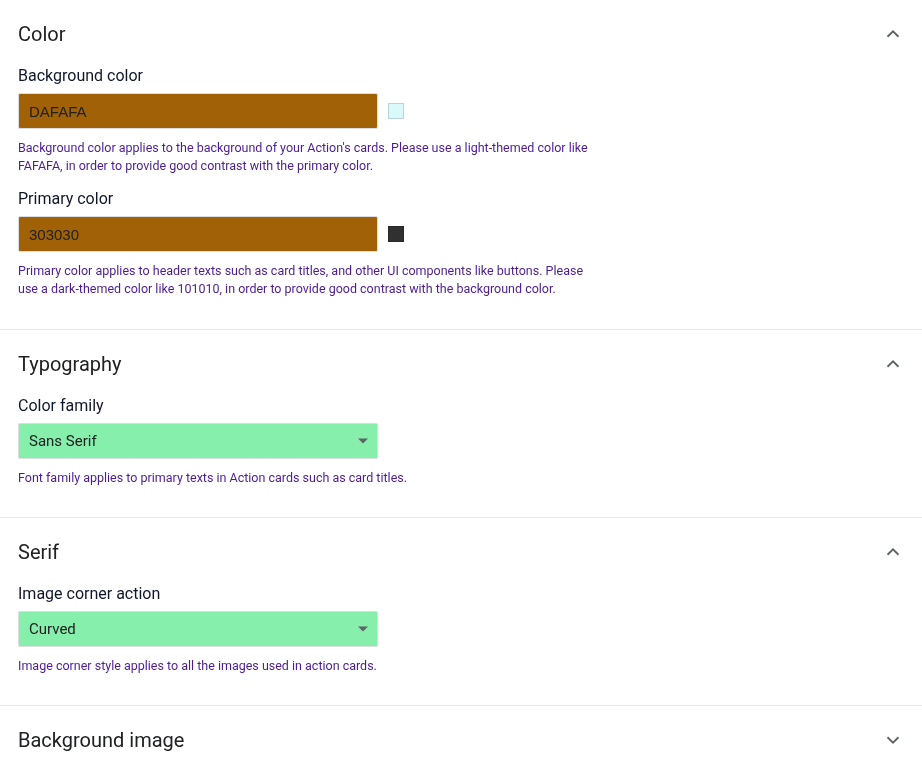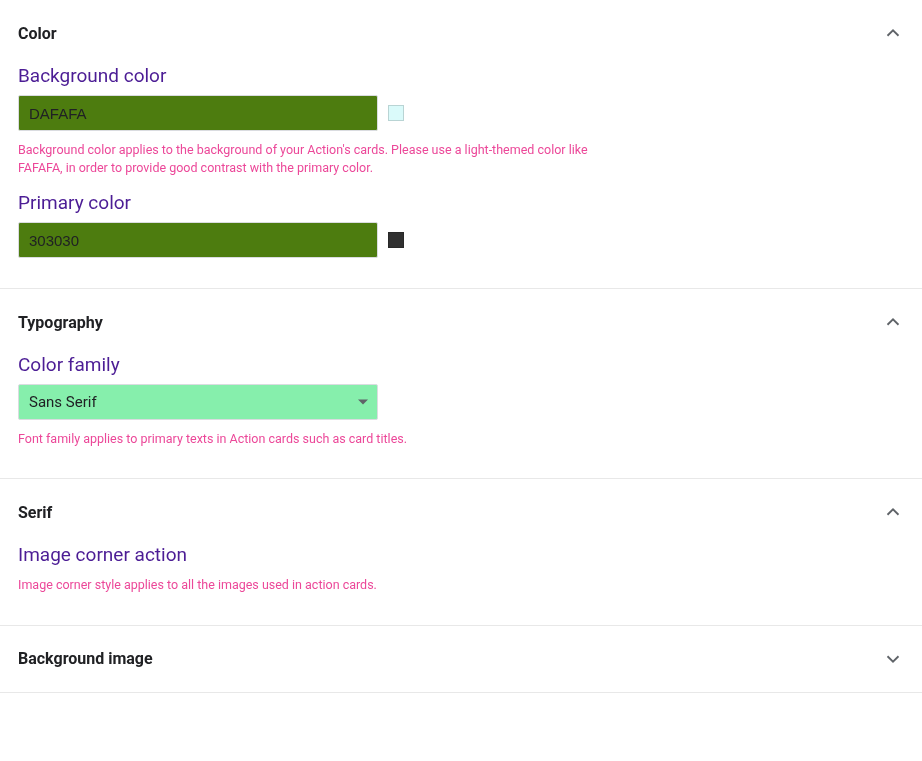"Color" .section-title { font-size: 16px -> 20px; font-weight: 700 -> 400 }
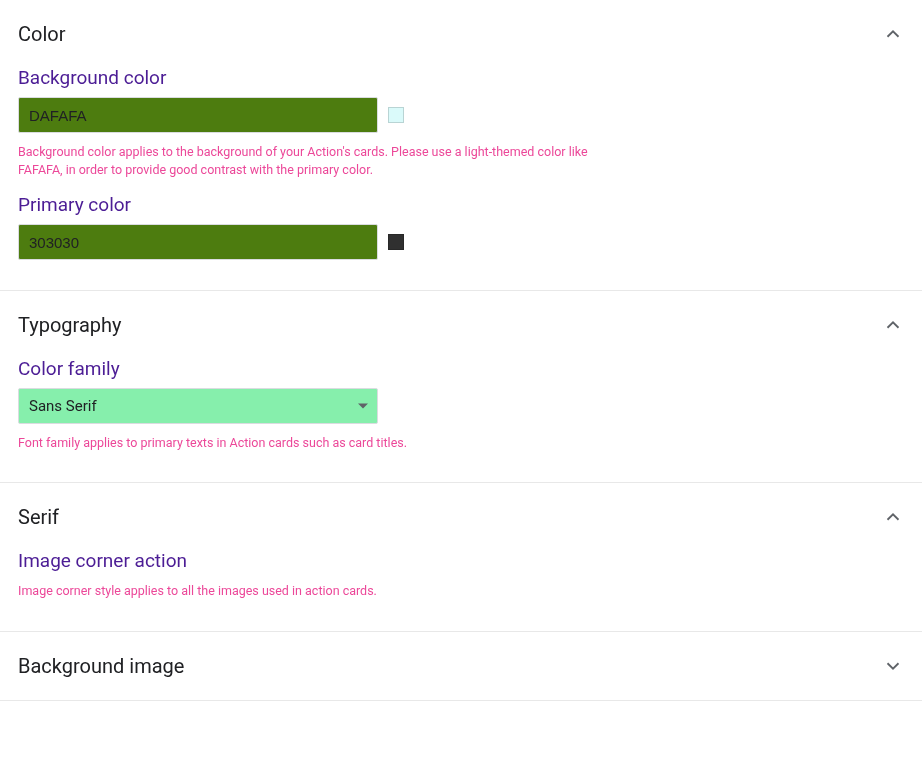"Background color" .field-label { color: #4c1d95 -> #0f172a; font-size: 19px -> 16px }
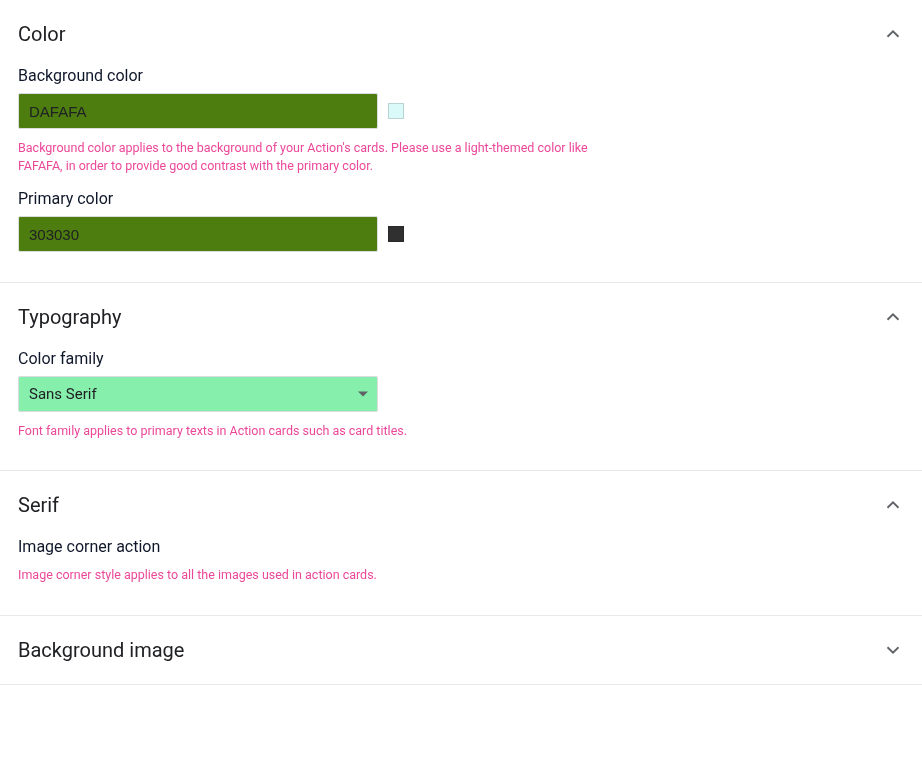"DAFAFA" .text-input { background: #4d7c0f -> #a16207 }
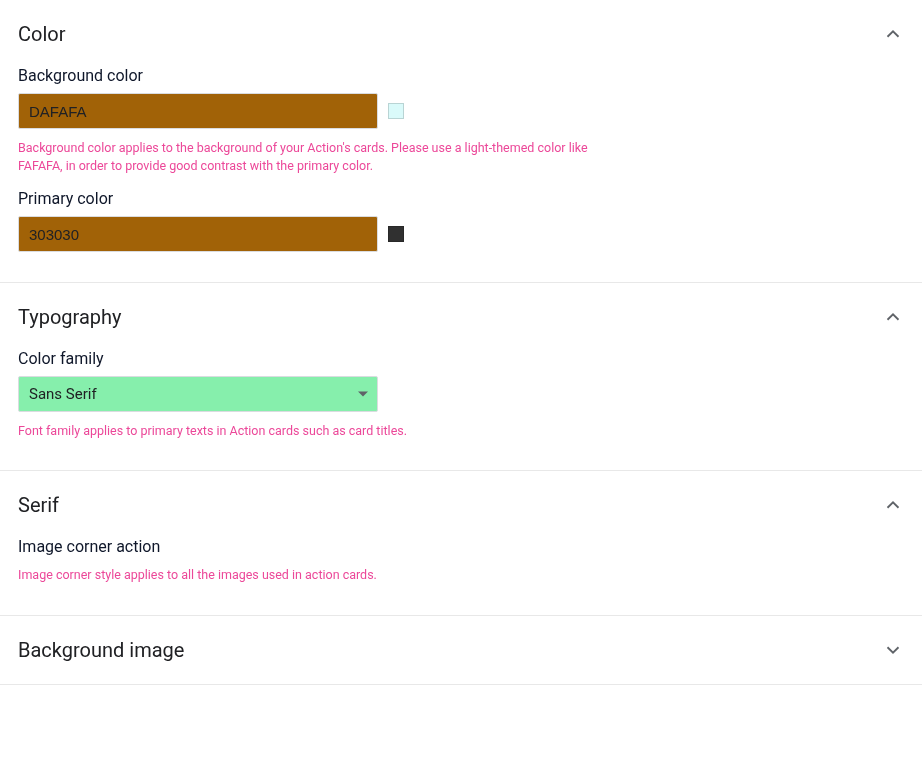"Background color applies to the" .help-text { color: #ec4899 -> #4c1d95 }
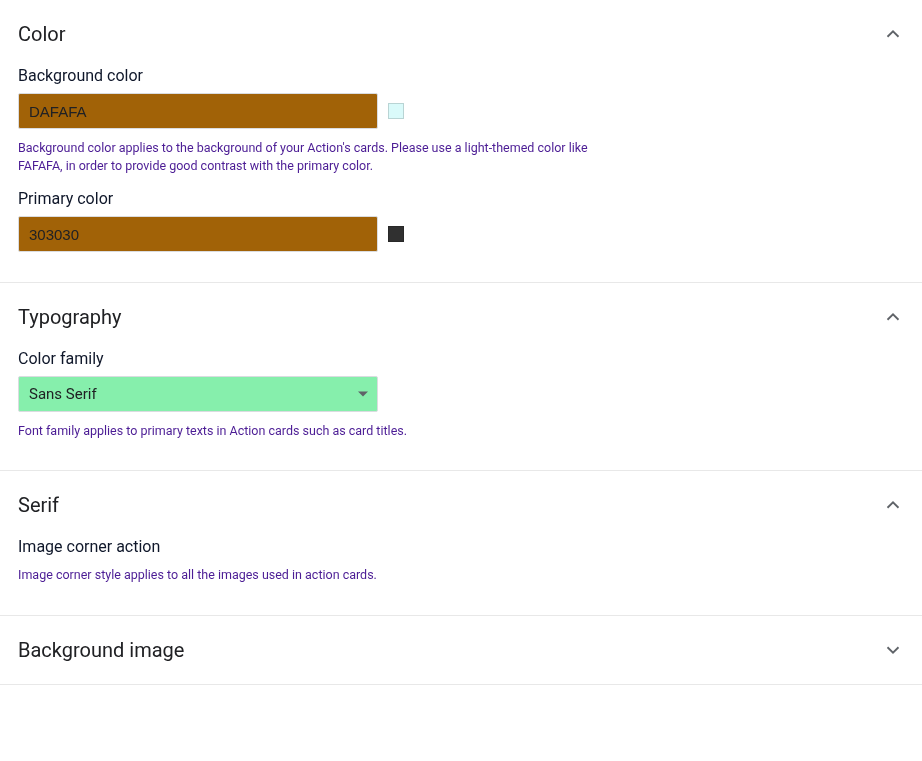"Primary color applies to header" div.help-text { html: none -> <div>Primary color applies to header texts such as card titles, and other UI components like buttons. Please use a dark-themed color like 101010, in order to provide good contrast with the background color.</div> }
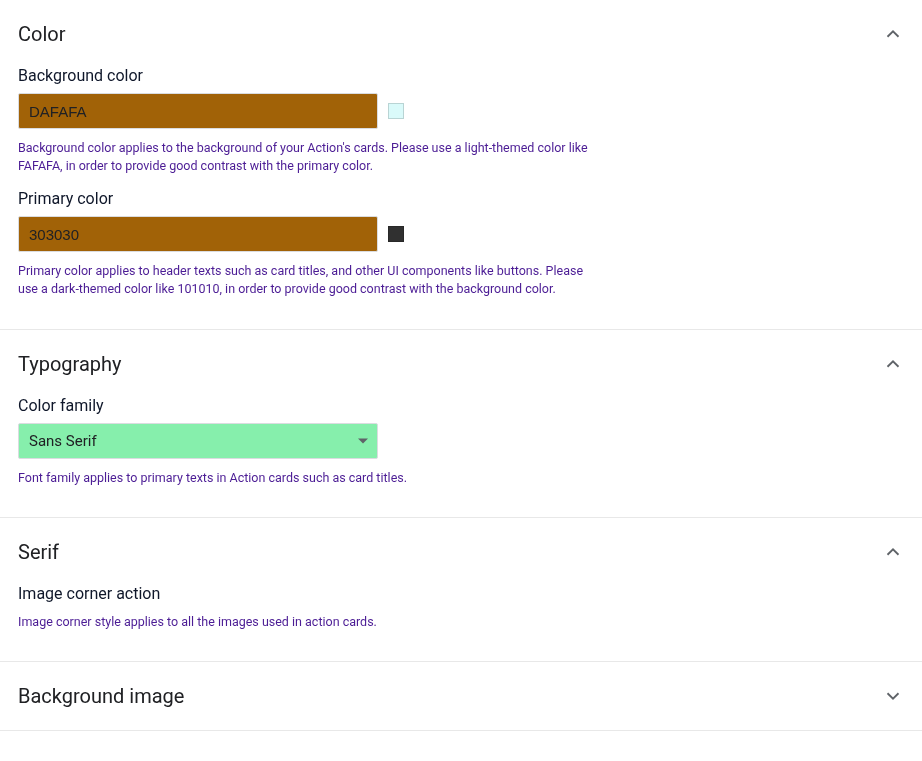"Curved" div.select-wrap { html: none -> <div> <div> <span>Curved</span> </div> <span></span> </div> }
